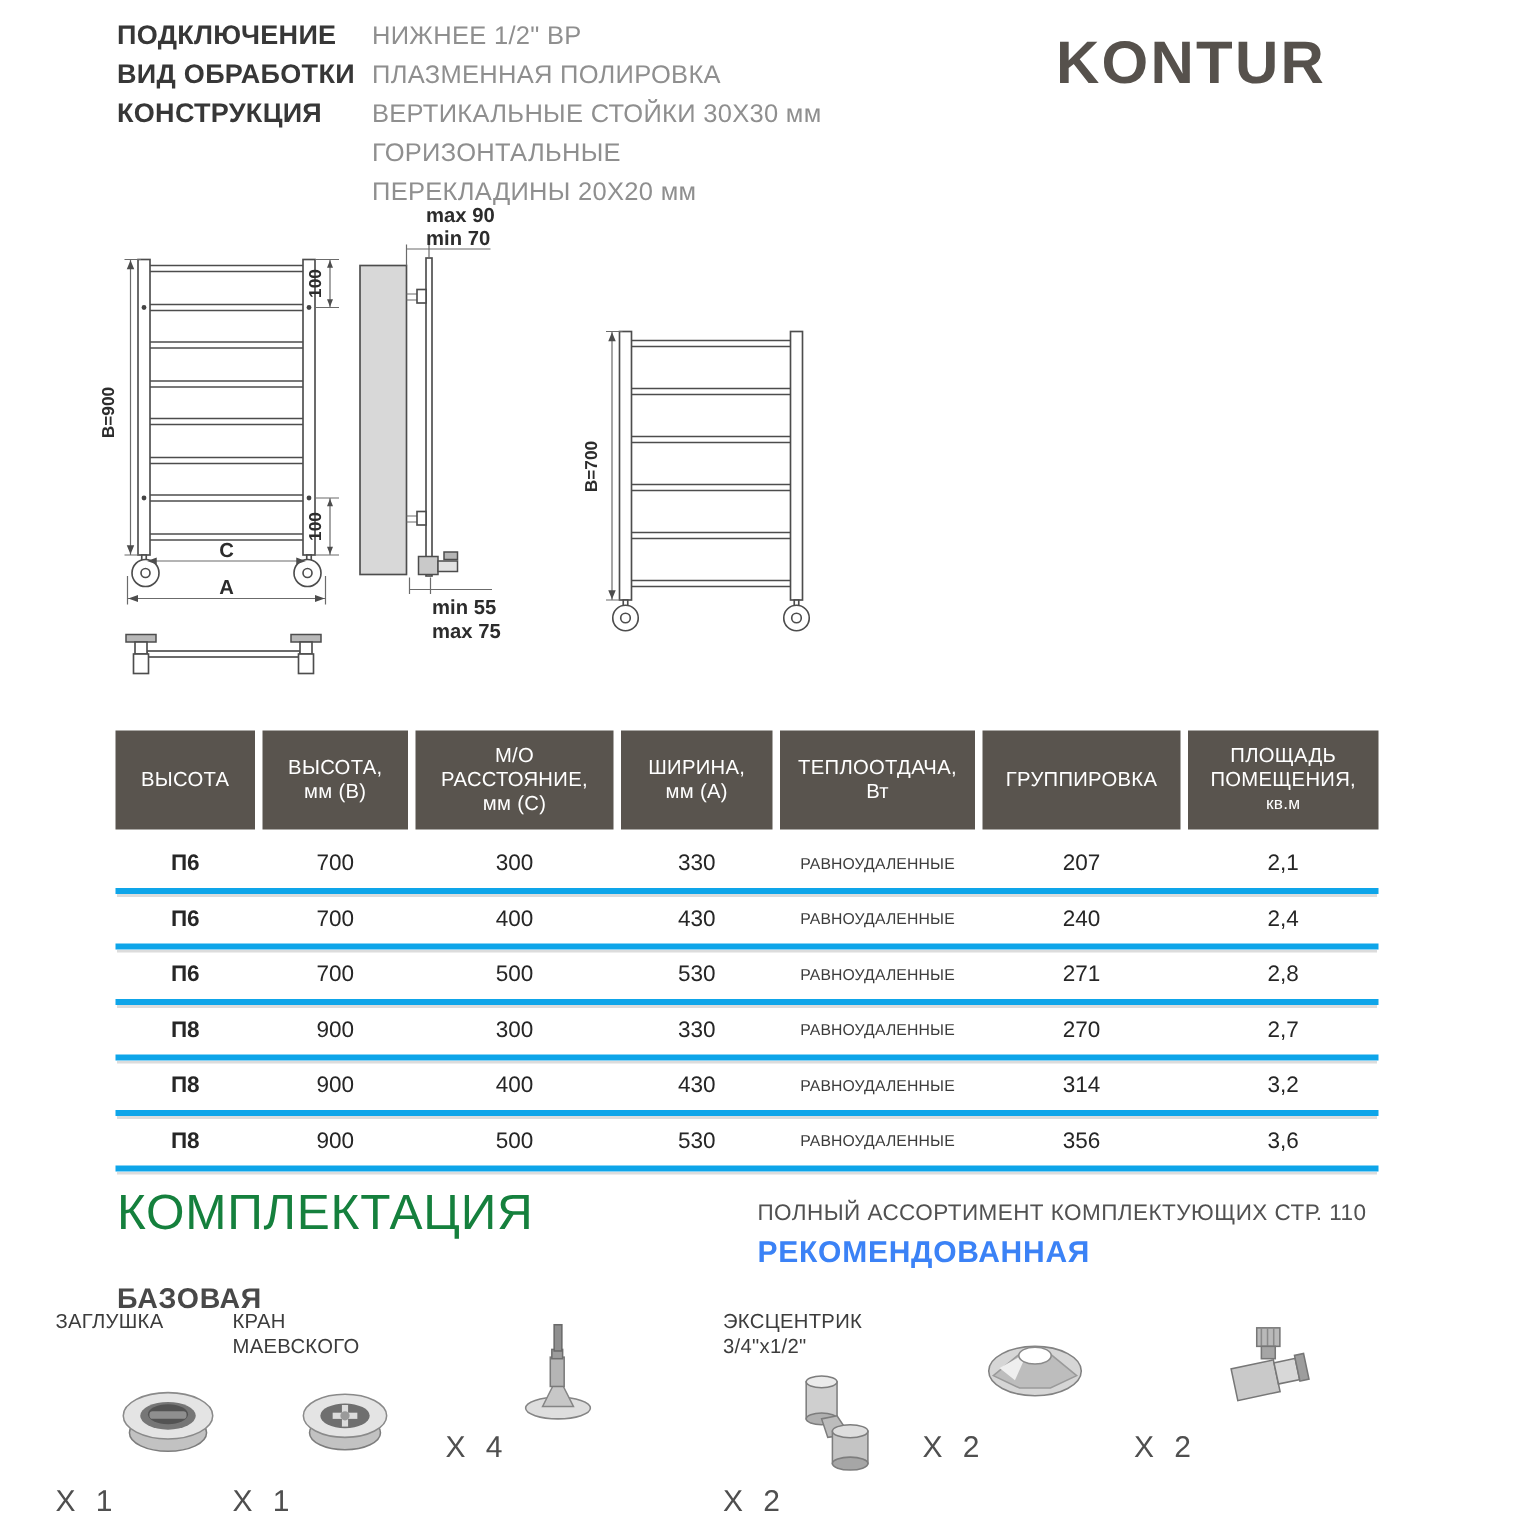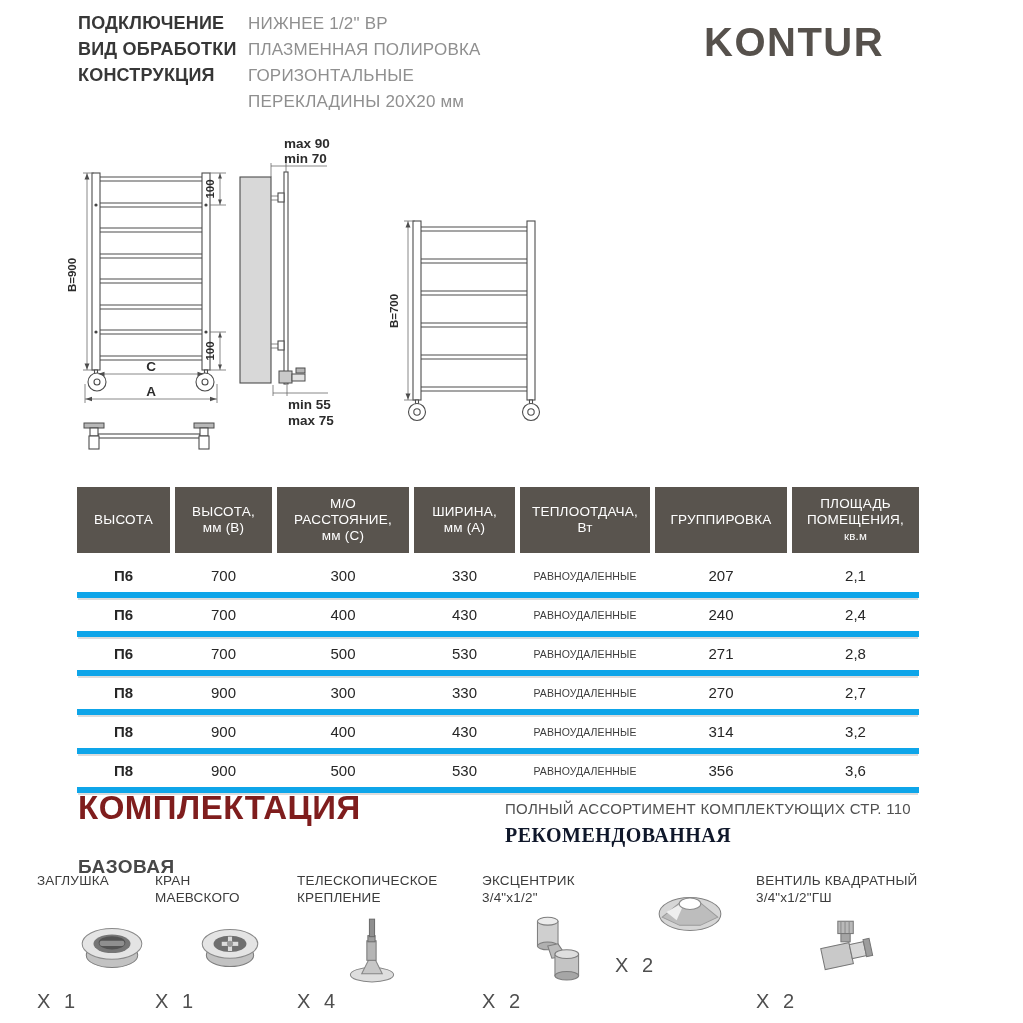"ВЕРТИКАЛЬНЫЕ СТОЙКИ 30Х30 мм" div { html: none -> <div>ВЕРТИКАЛЬНЫЕ СТОЙКИ 30Х30 мм</div> }
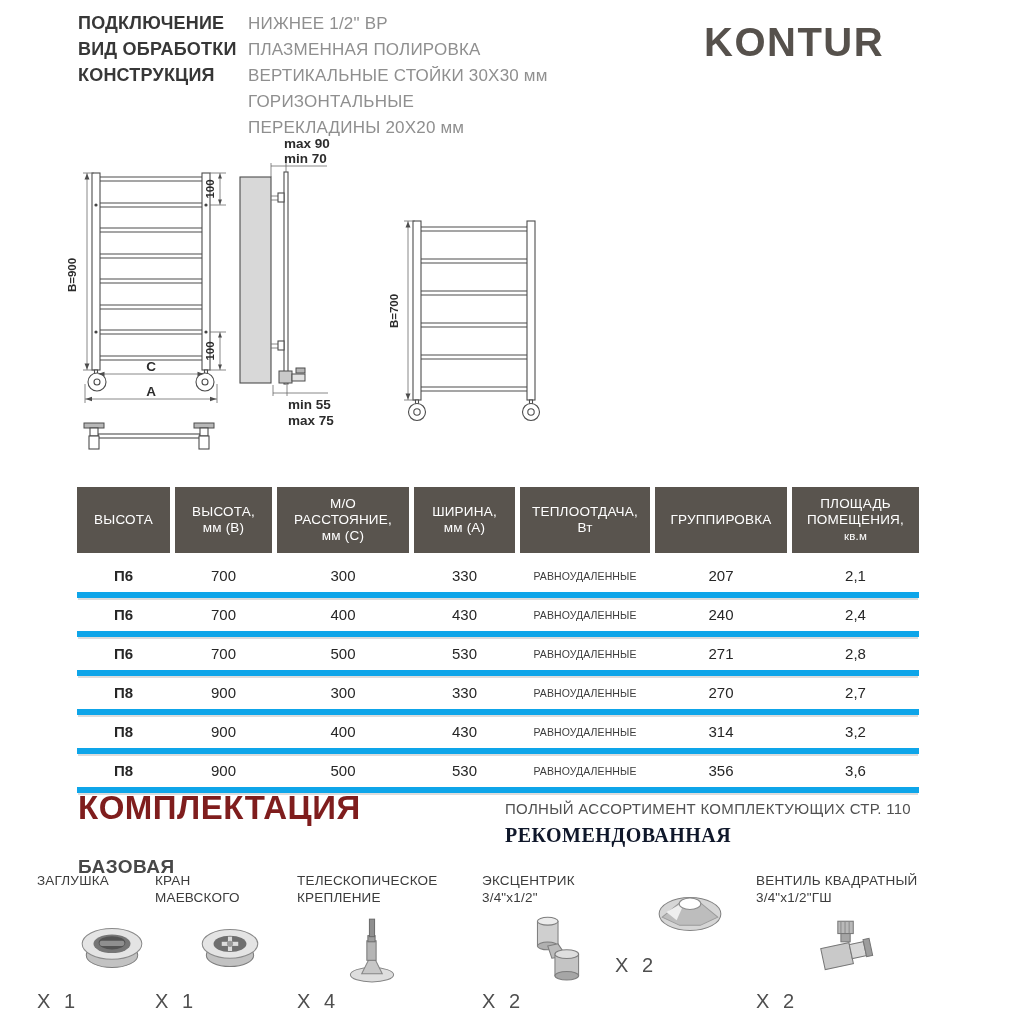"П6" .t-row { border-bottom: 6px solid #0ea5e9 -> 4px solid #0ea5e9 }
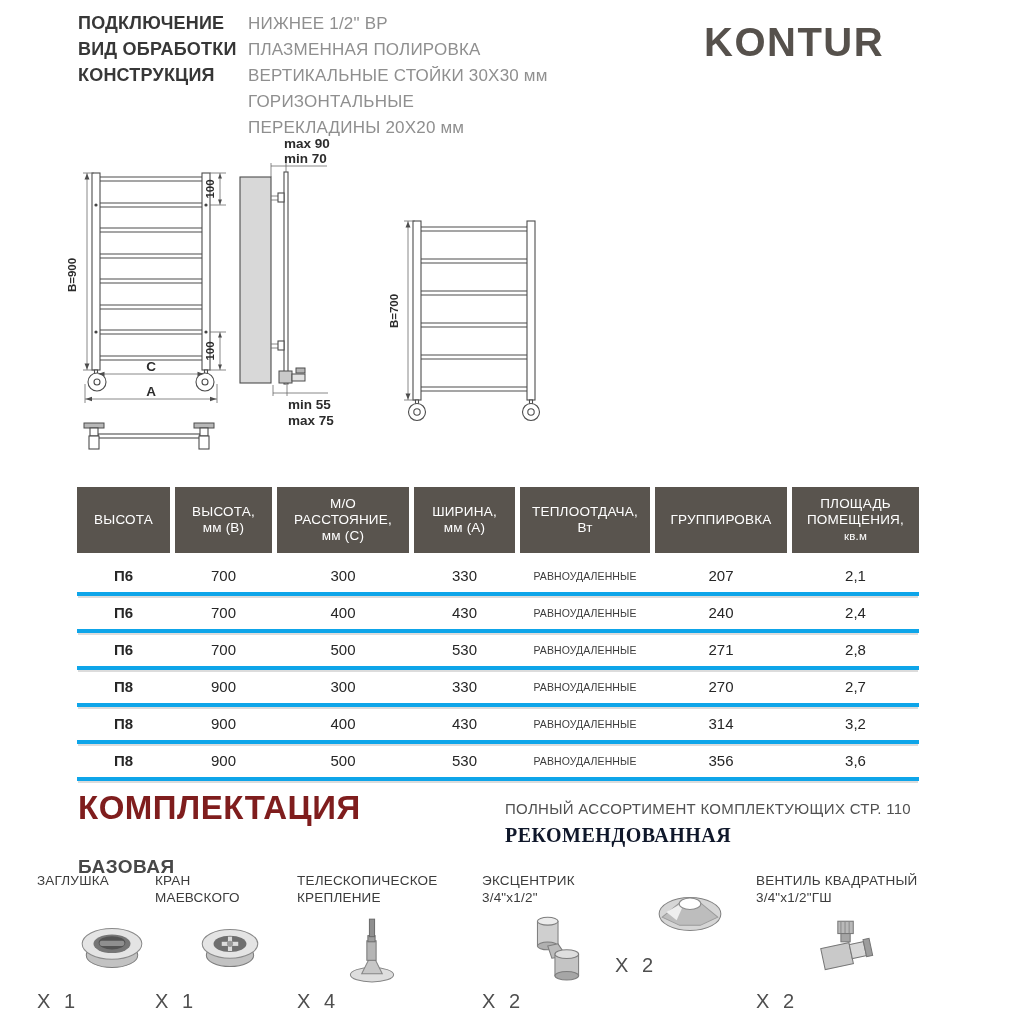"КОМПЛЕКТАЦИЯ" .kit-title { color: #7f1d1d -> #15803d; font-weight: 700 -> 400 }
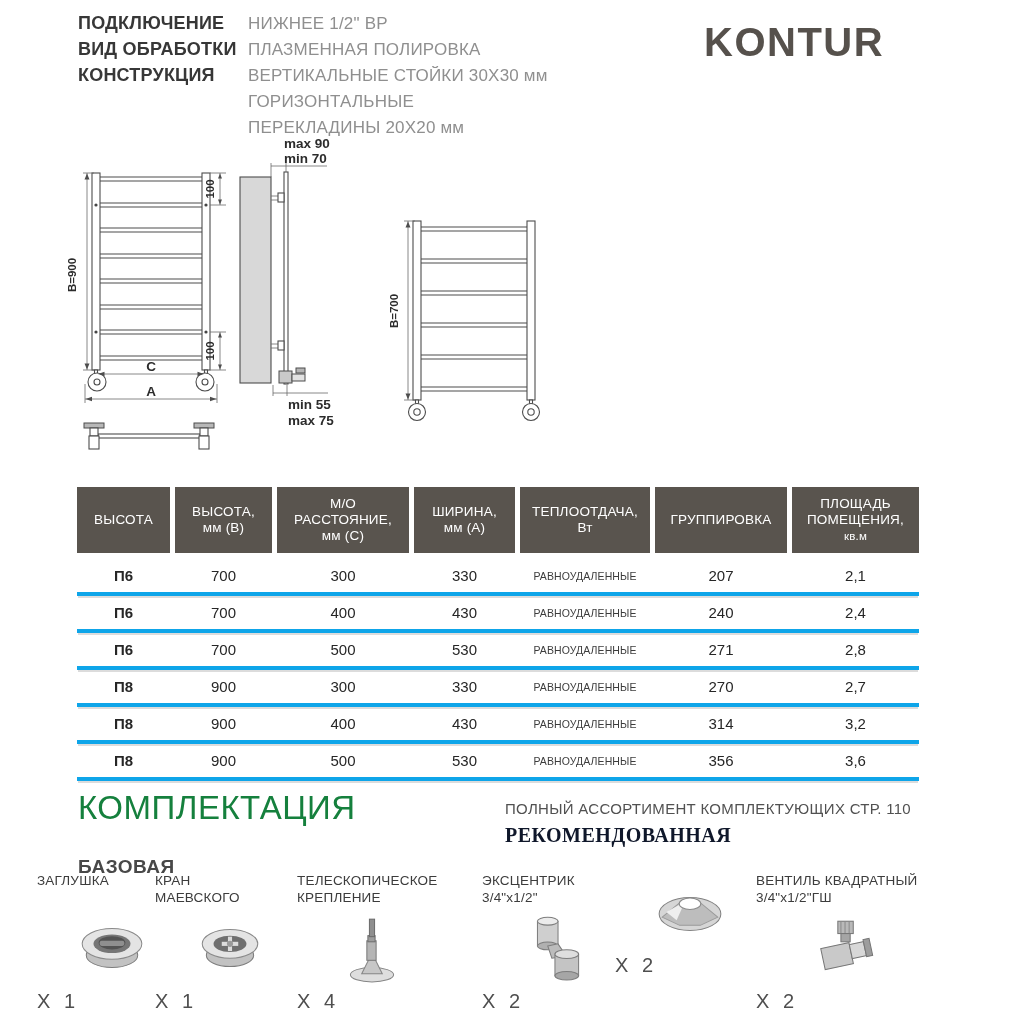"РЕКОМЕНДОВАННАЯ" .kit-reco { color: #0f172a -> #3b82f6; font-family: Liberation Serif, serif -> none }
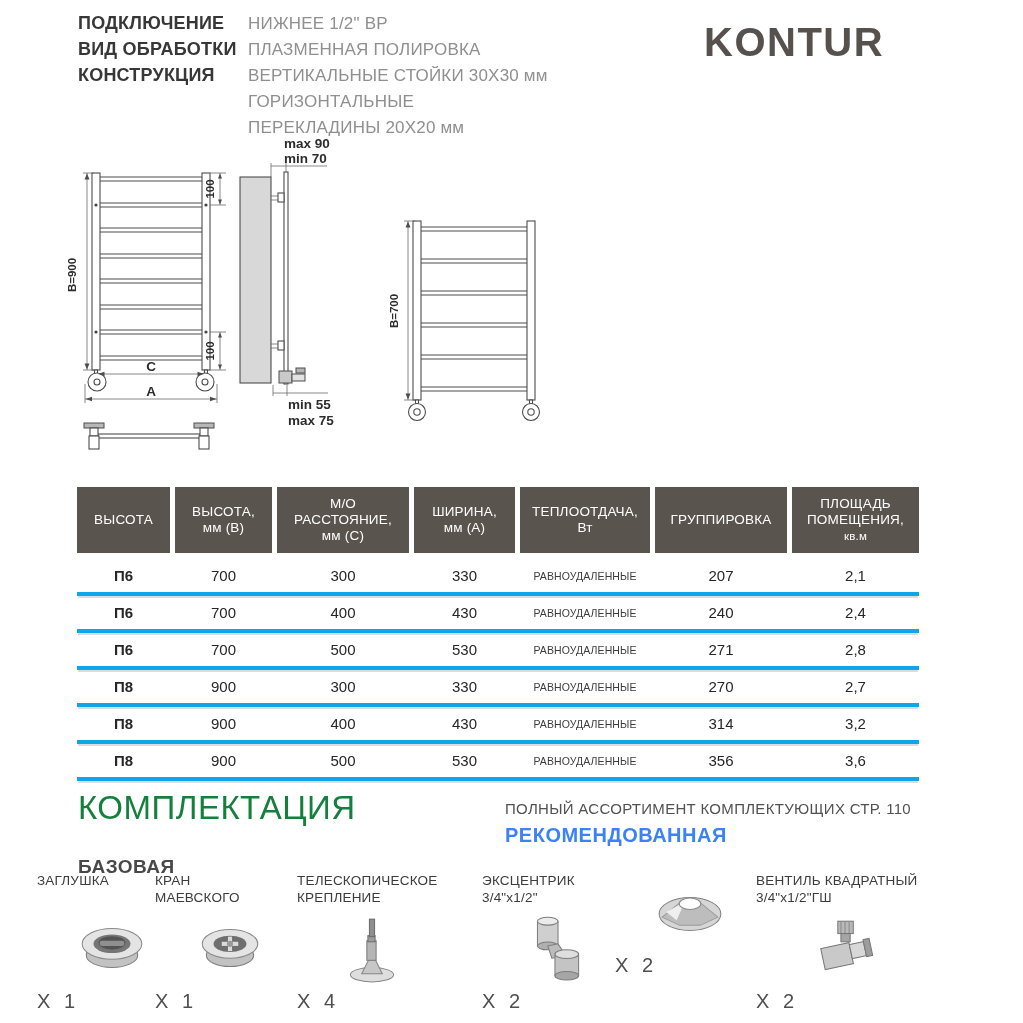"ТЕЛЕСКОПИЧЕСКОЕ" div.ki-label { html: <div> <div>ТЕЛЕСКОПИЧЕСКОЕ</div> <div>КРЕПЛЕНИЕ</div> </div> -> none }
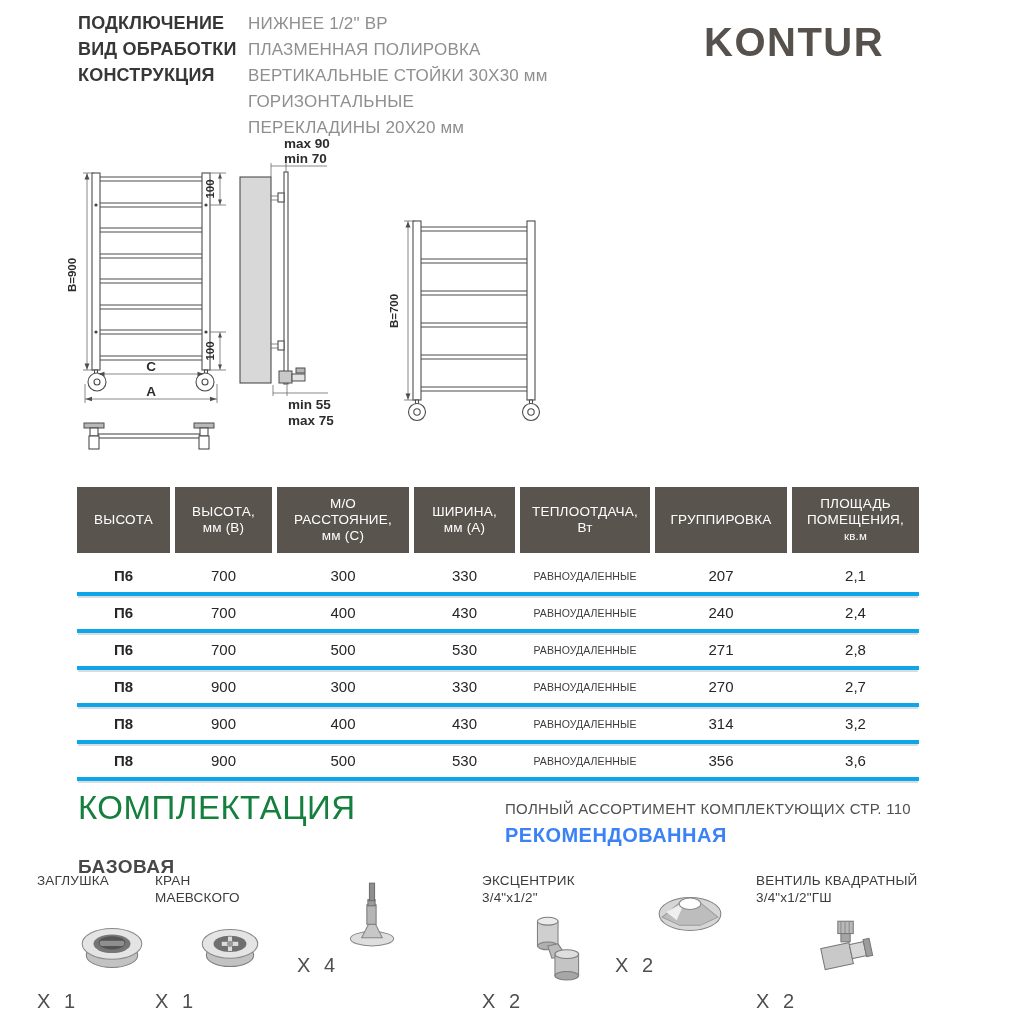"ВЕНТИЛЬ КВАДРАТНЫЙ" div.ki-label { html: <div> <div>ВЕНТИЛЬ КВАДРАТНЫЙ</div> <div>3/4"х1/2"ГШ</div> </div> -> none }
